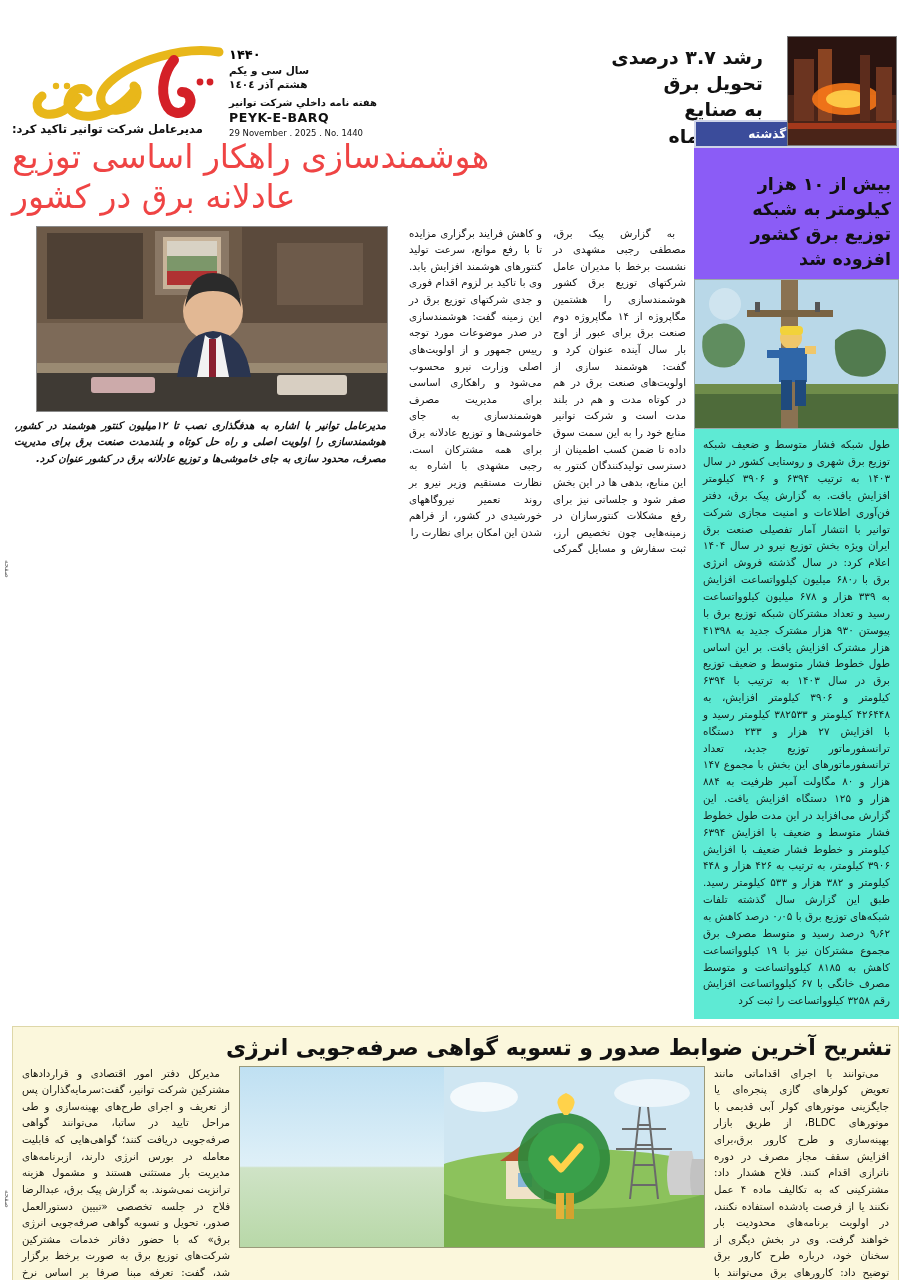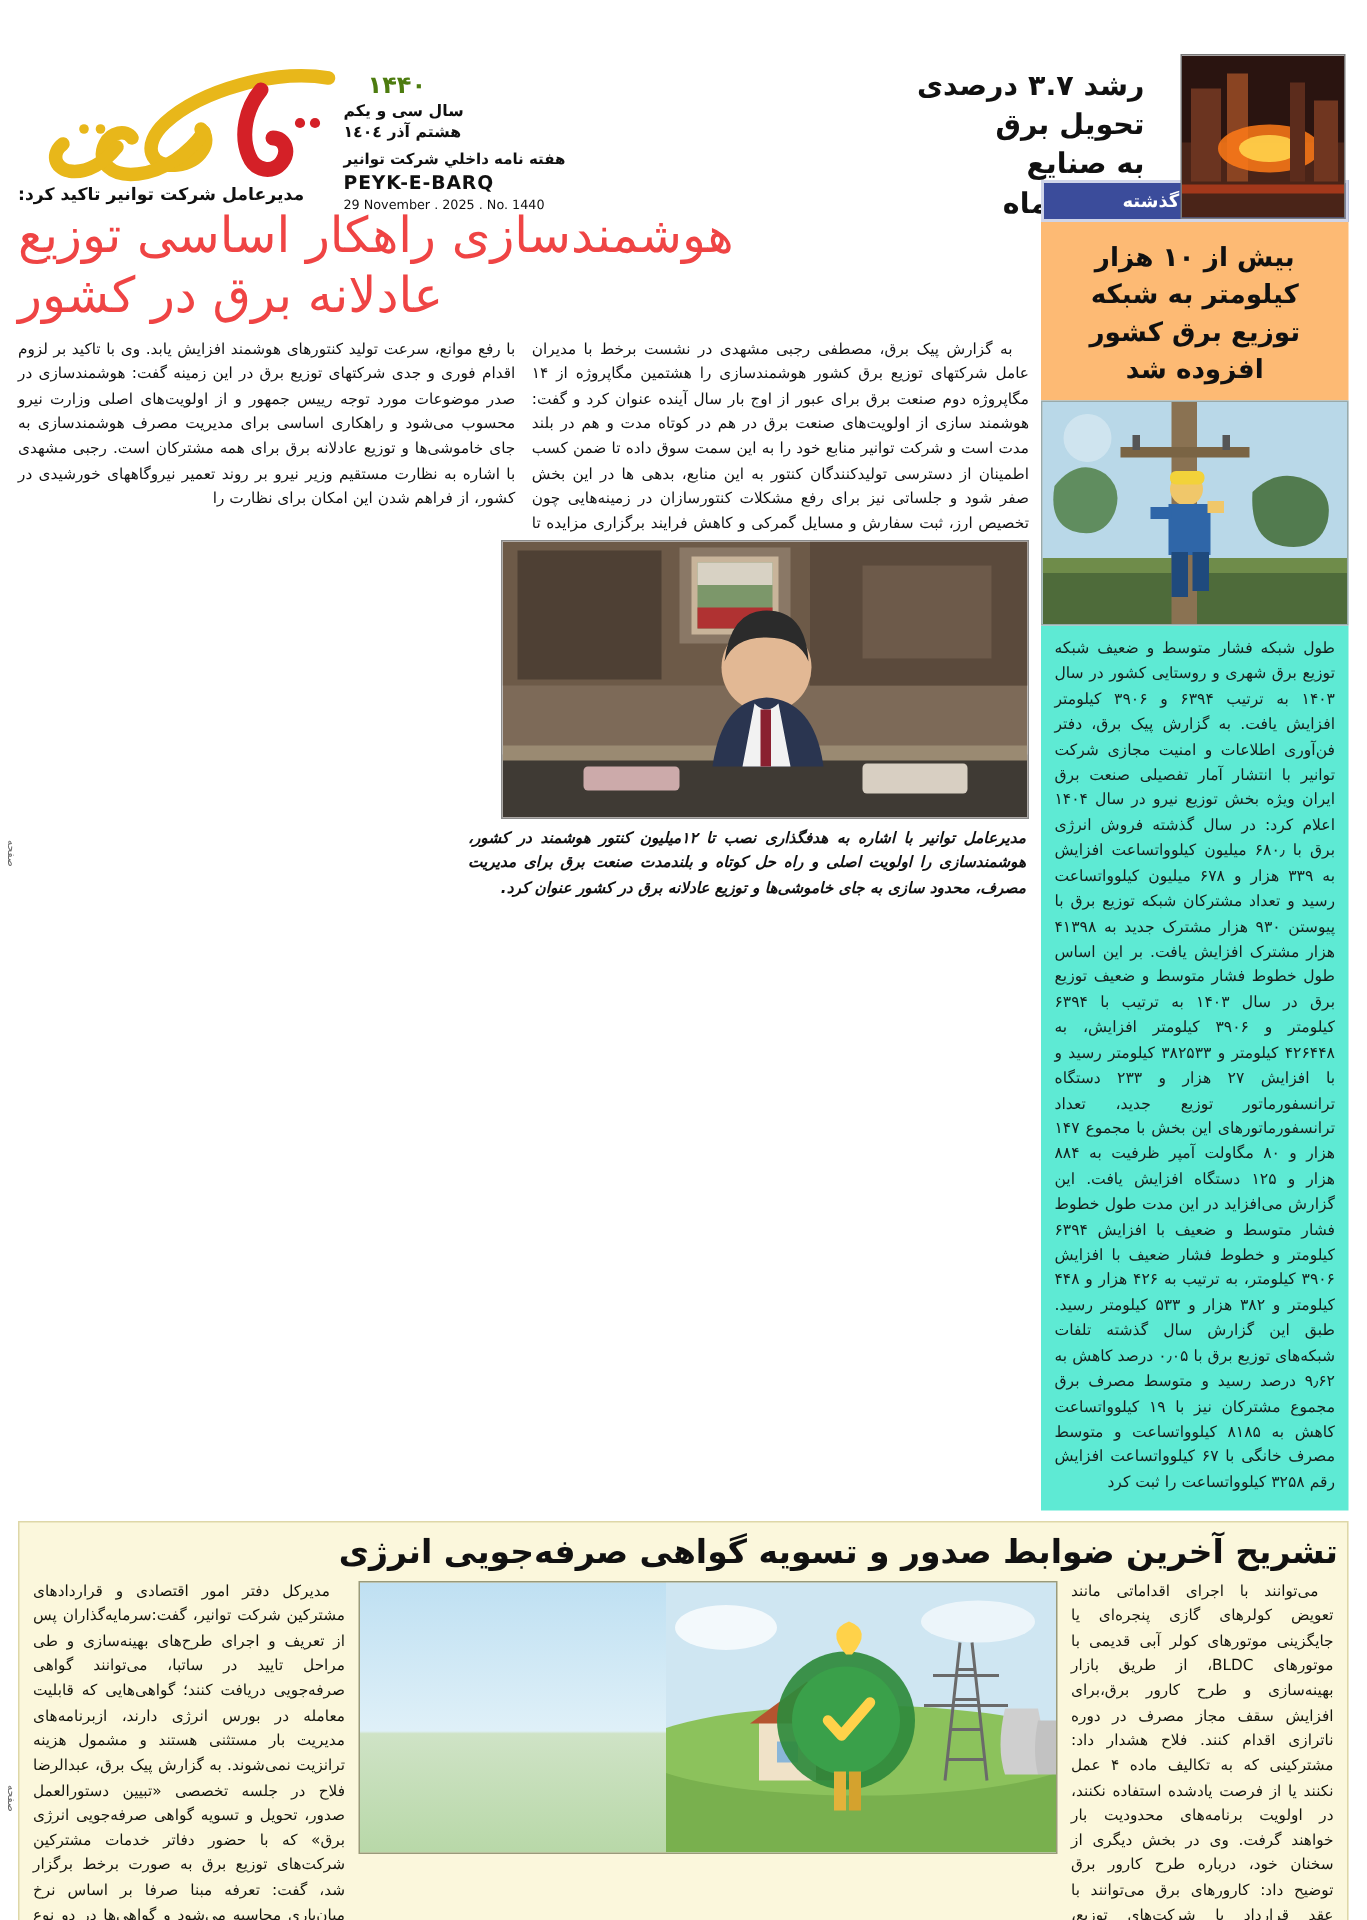"۱۴۴۰" .pub-issue { color: #4d7c0f -> #000000; font-size: 16px -> 13px; margin-left: 16px -> none }
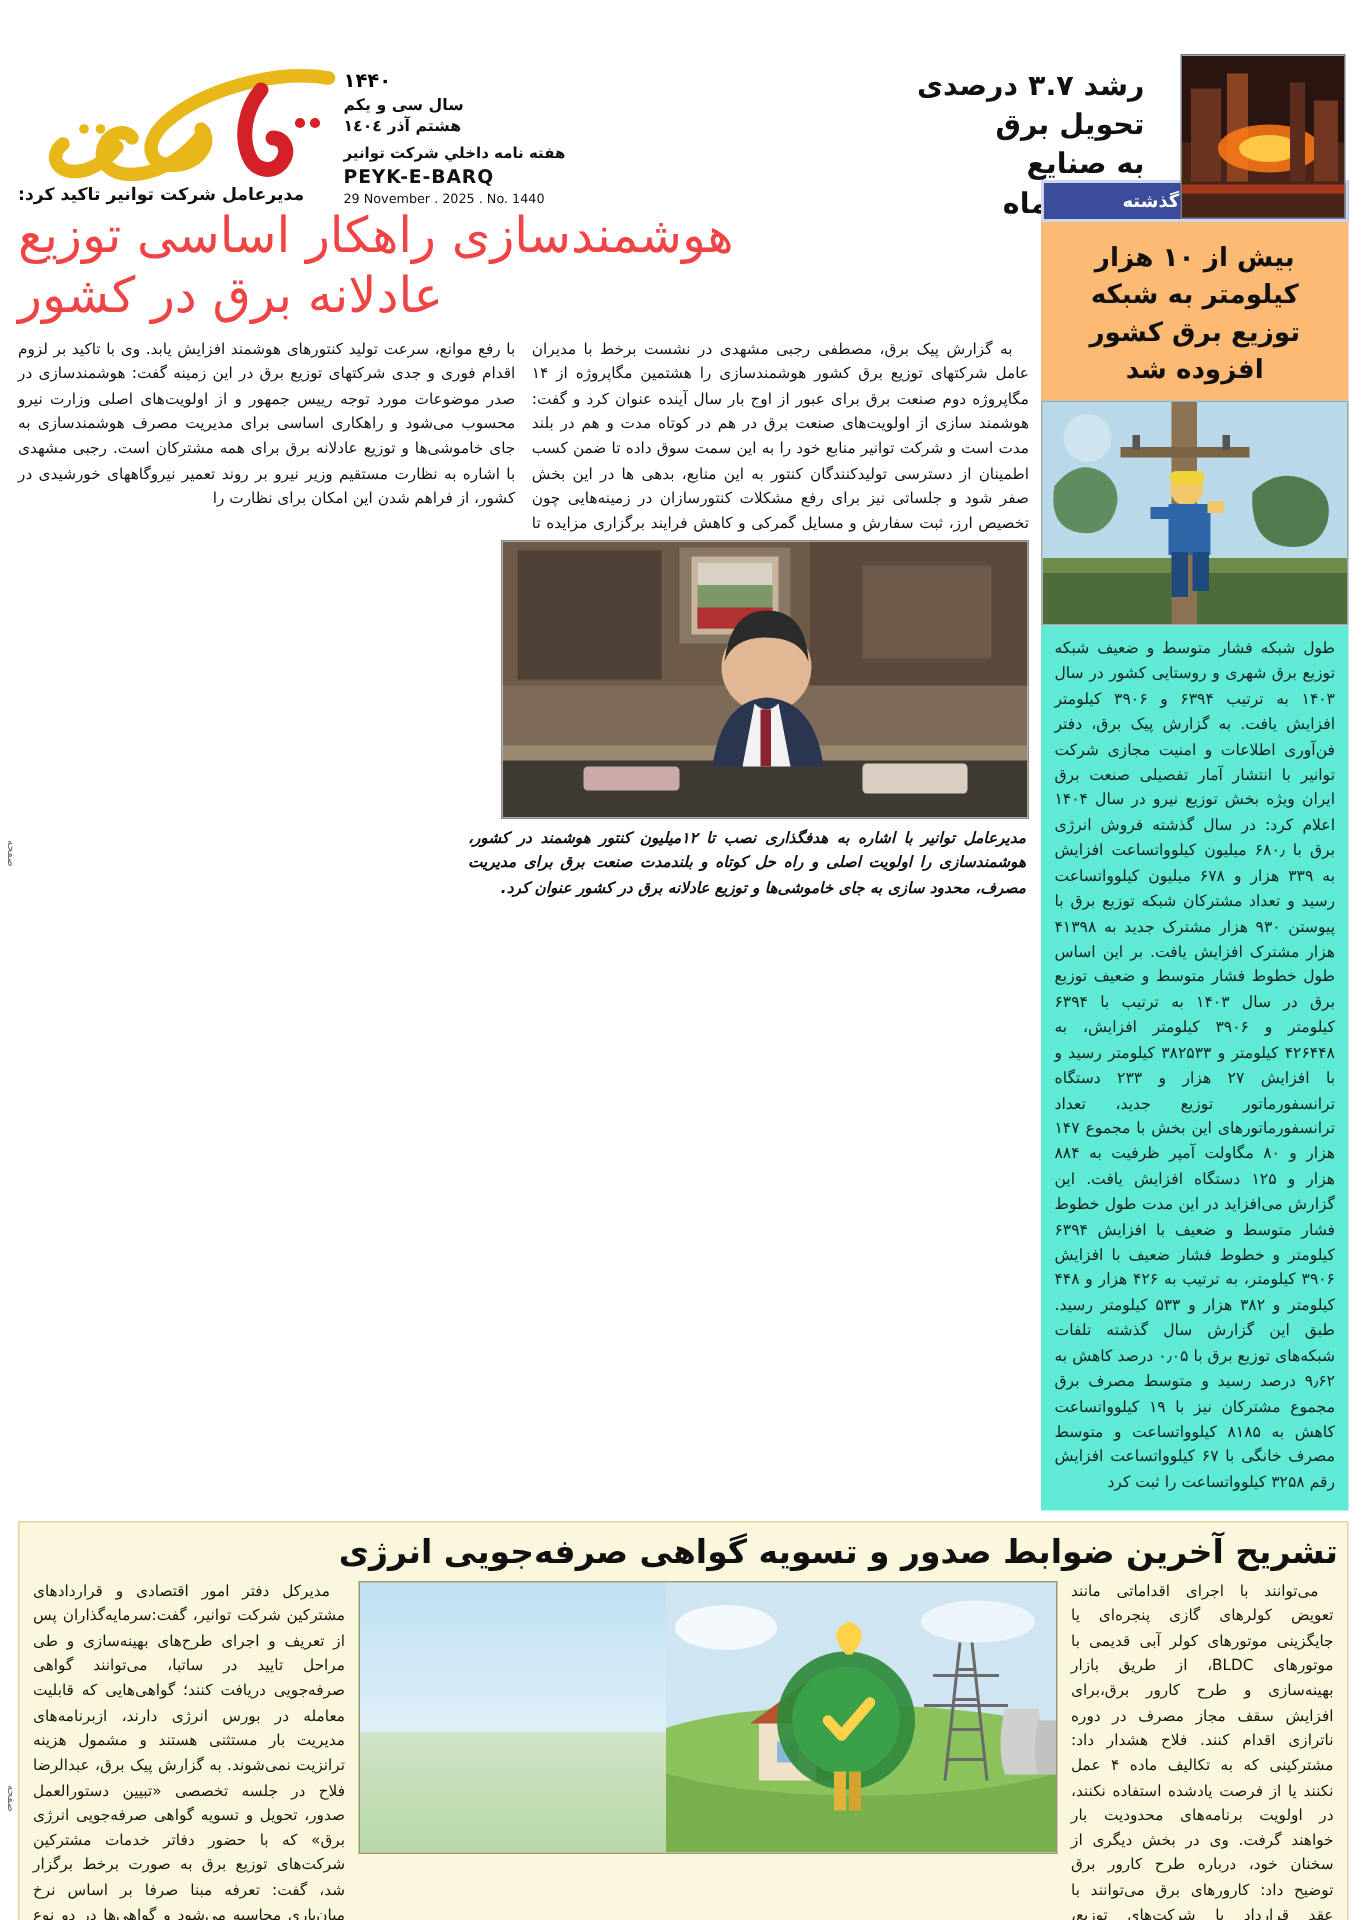"بیش از ۱۰ هزار کیلومتر" .sb-head { background: #fdba74 -> #8b5cf6; padding: 12px 8px 8px -> 24px 8px 8px; text-align: center -> right }
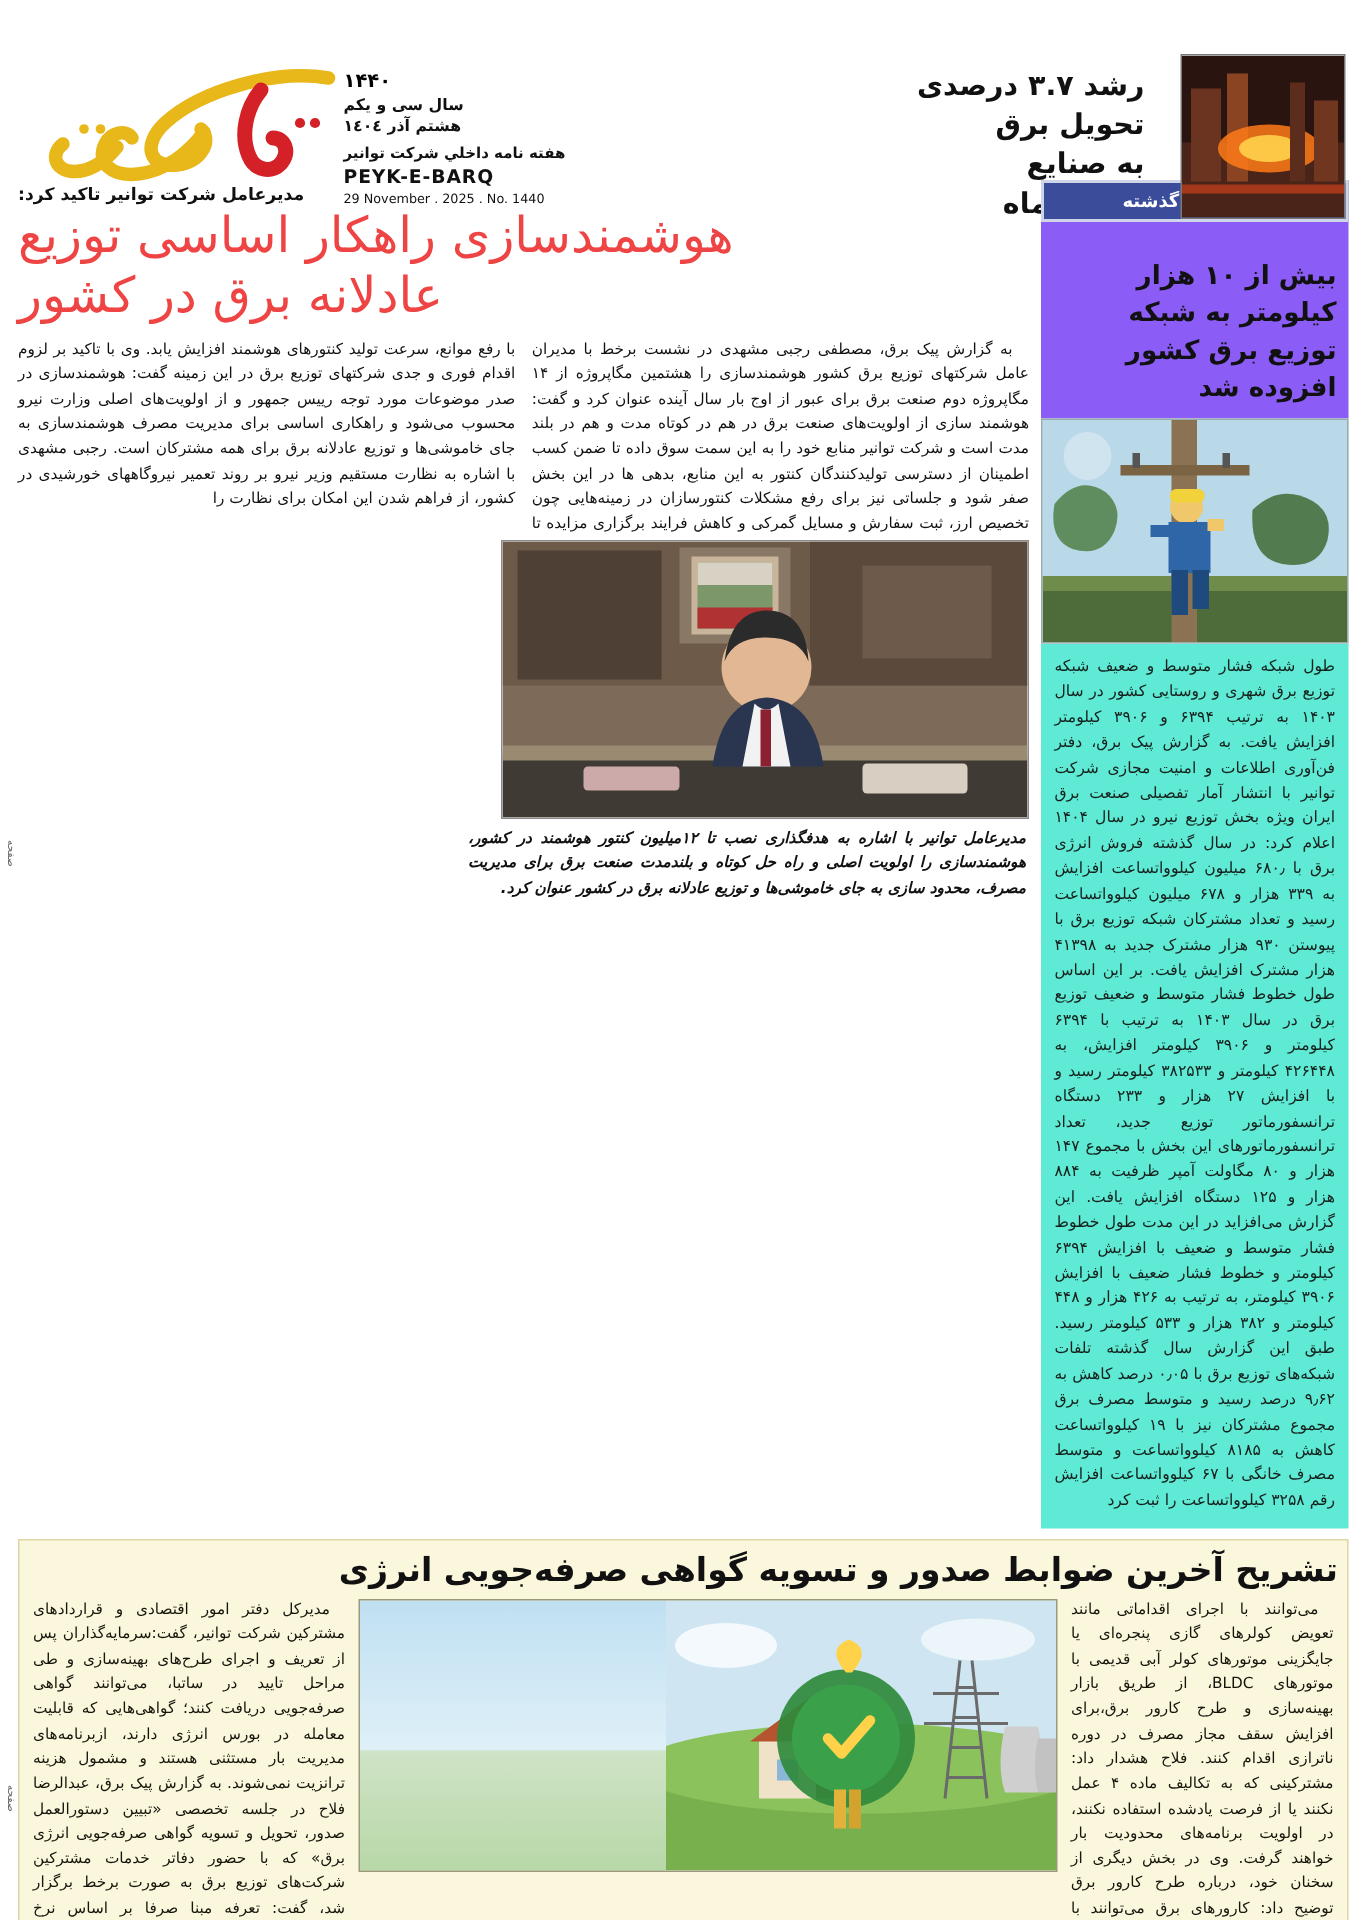"به گزارش پیک برق، مصطفی" .art-top { flex-direction: column -> row; gap: 1px -> 21px }
